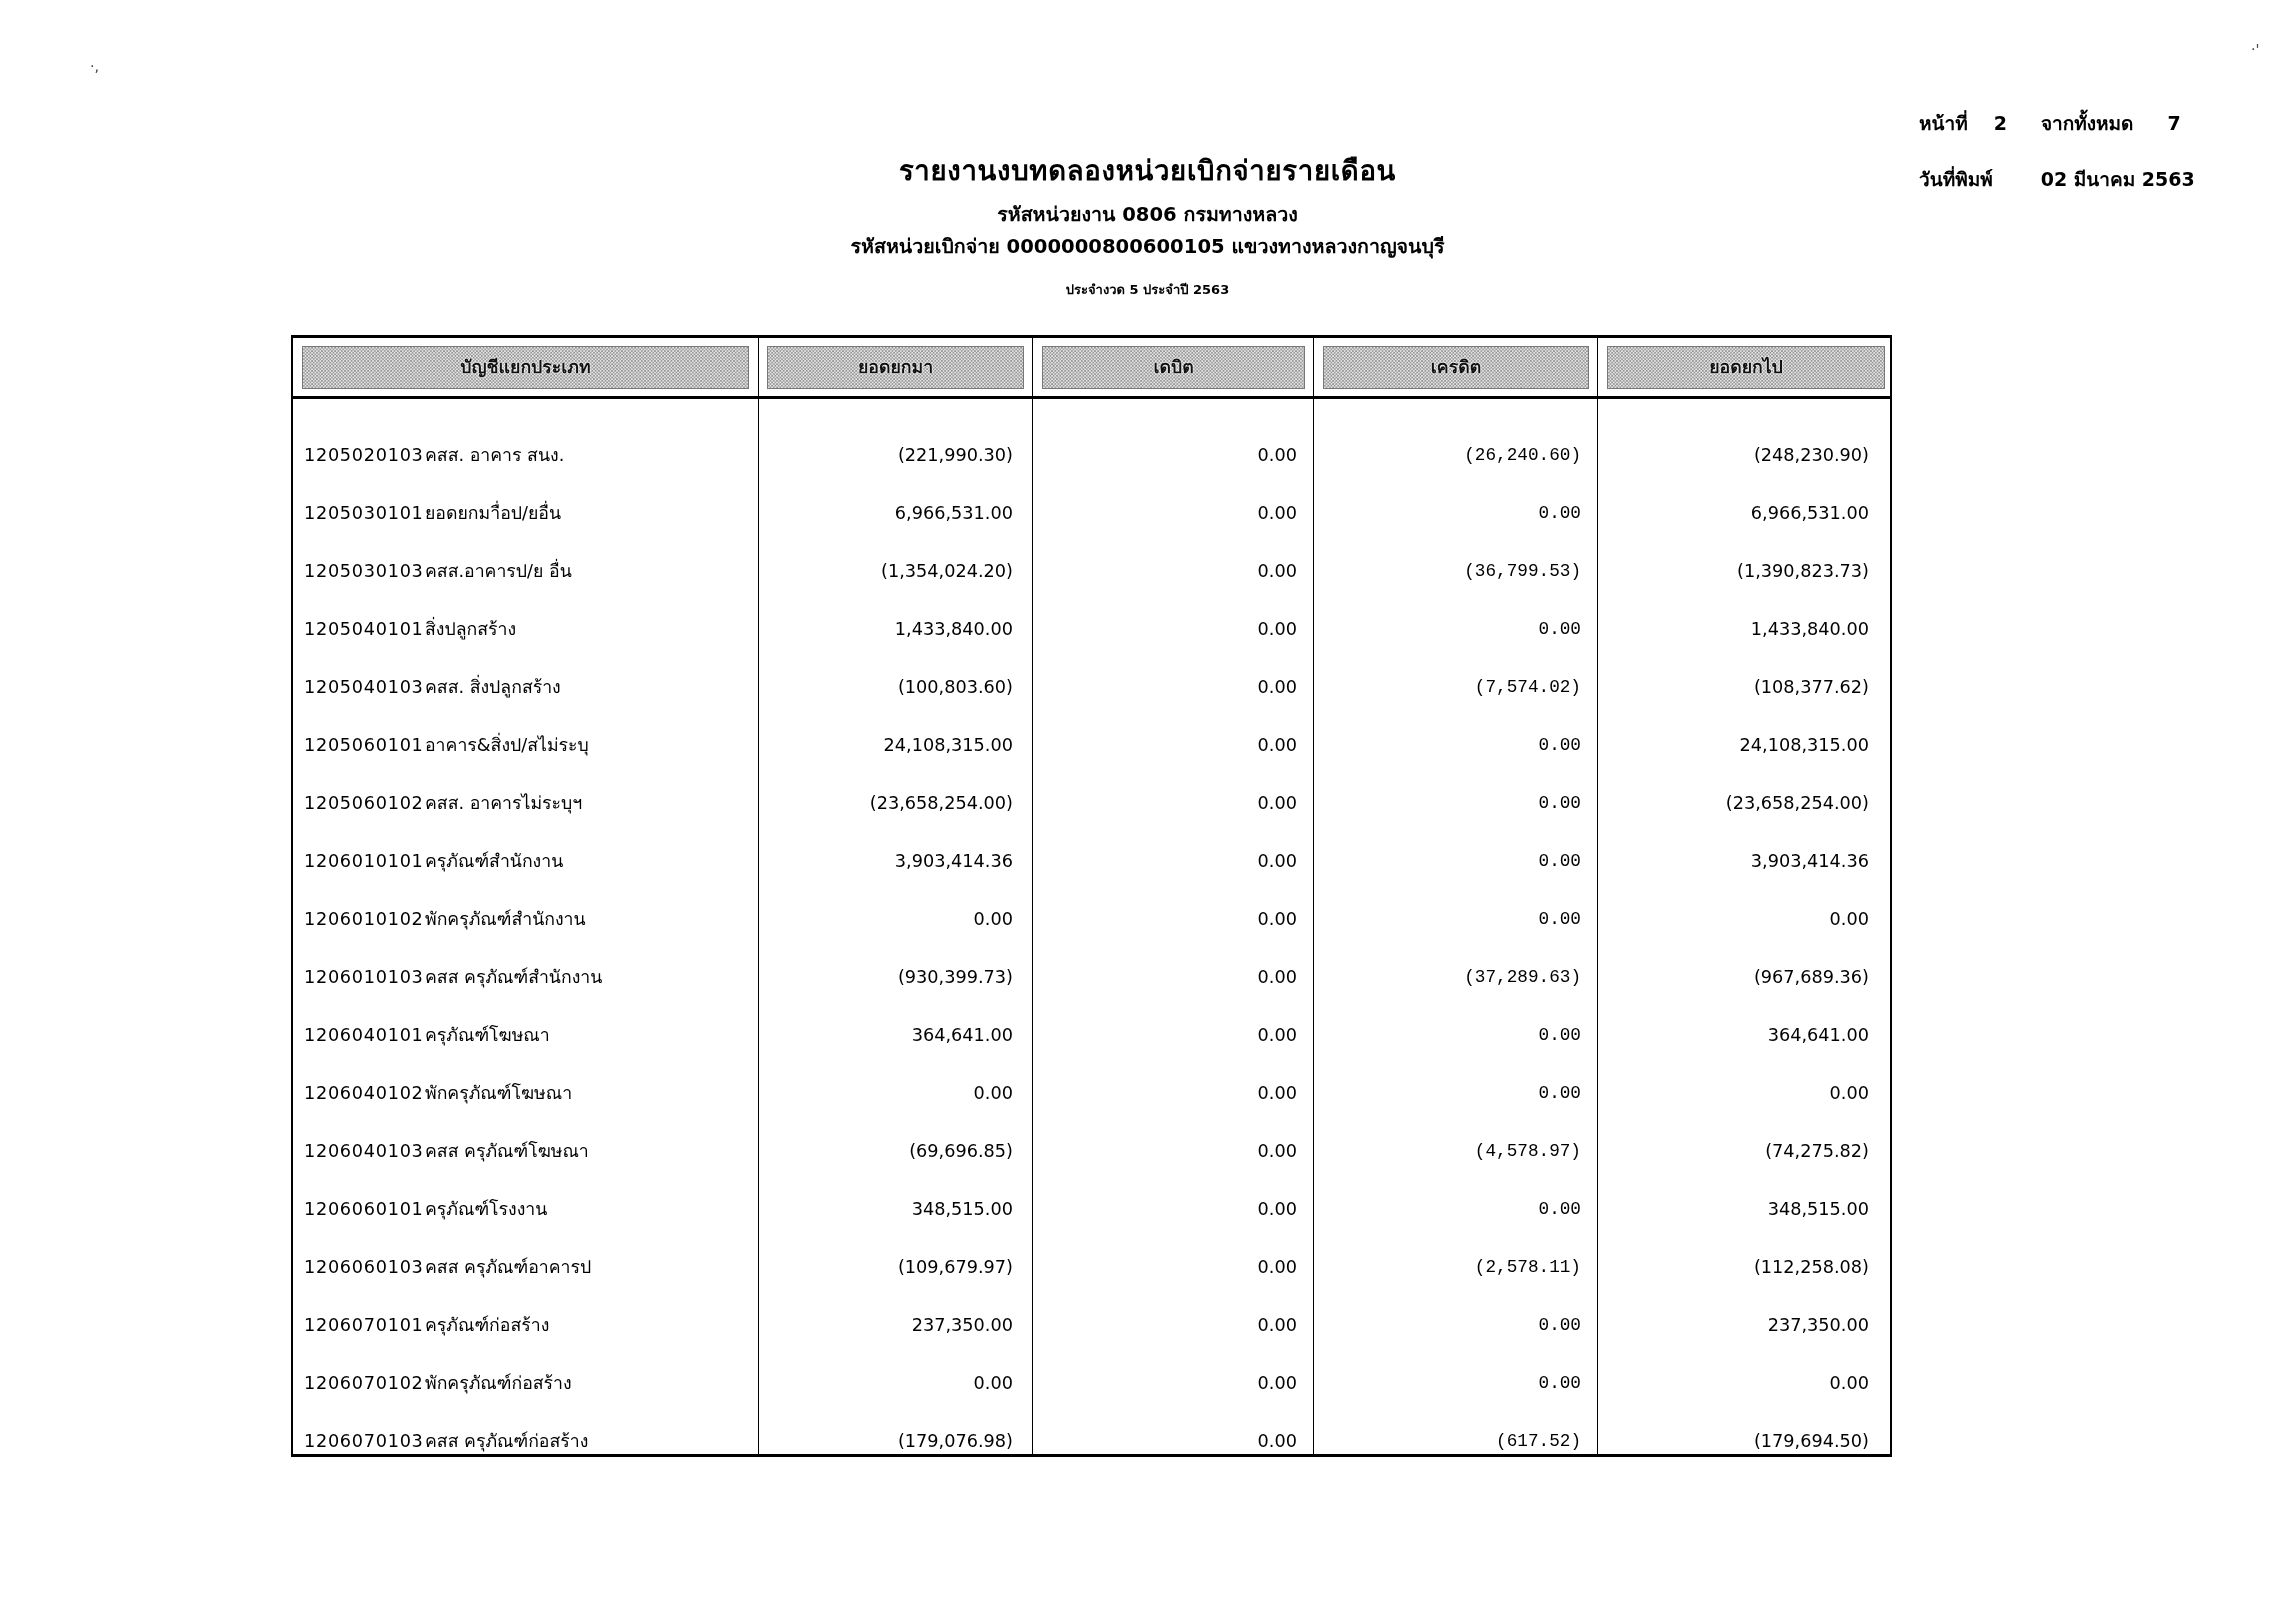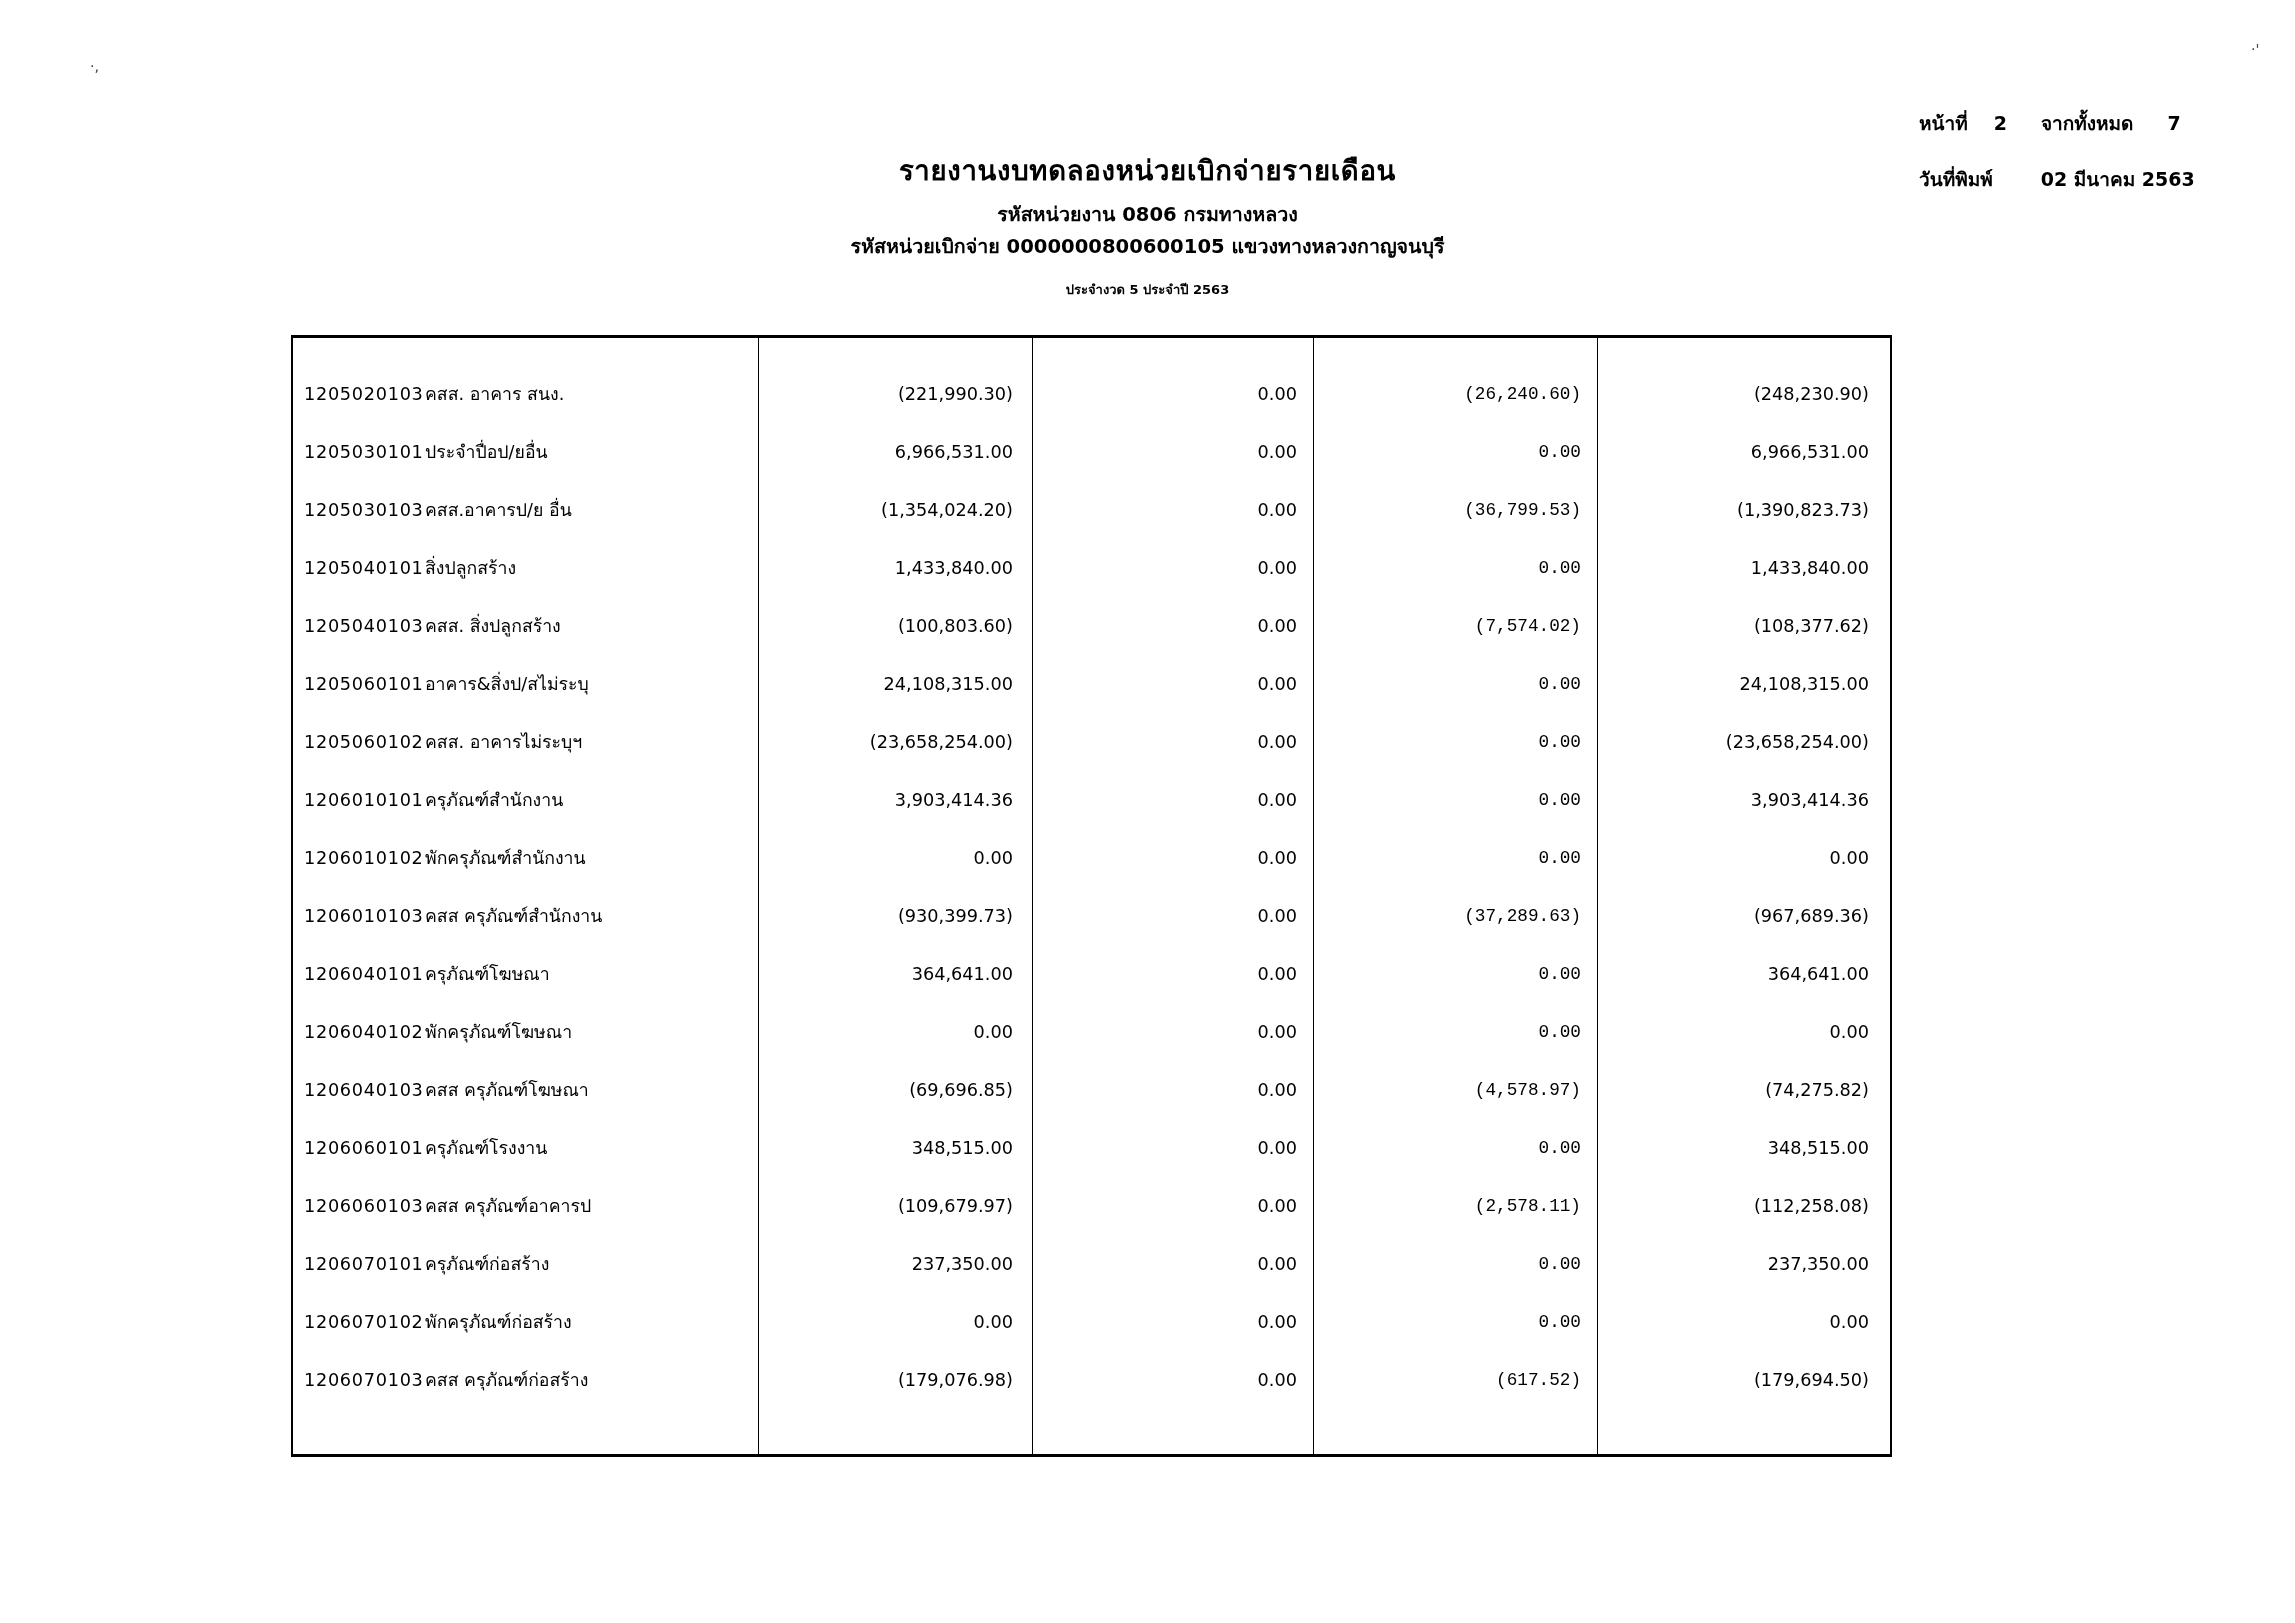"บัญชีแยกประเภท" div.thead { html: none -> <div> <div> <div>บัญชีแยกประเภท</div> </div> <div> <div>ยอดยกมา</div> </div> <div> <div>เดบิต</div> </div> <div> <div>เครดิต</div> </div> <div> <div>ยอดยกไป</div> </div> </div> }
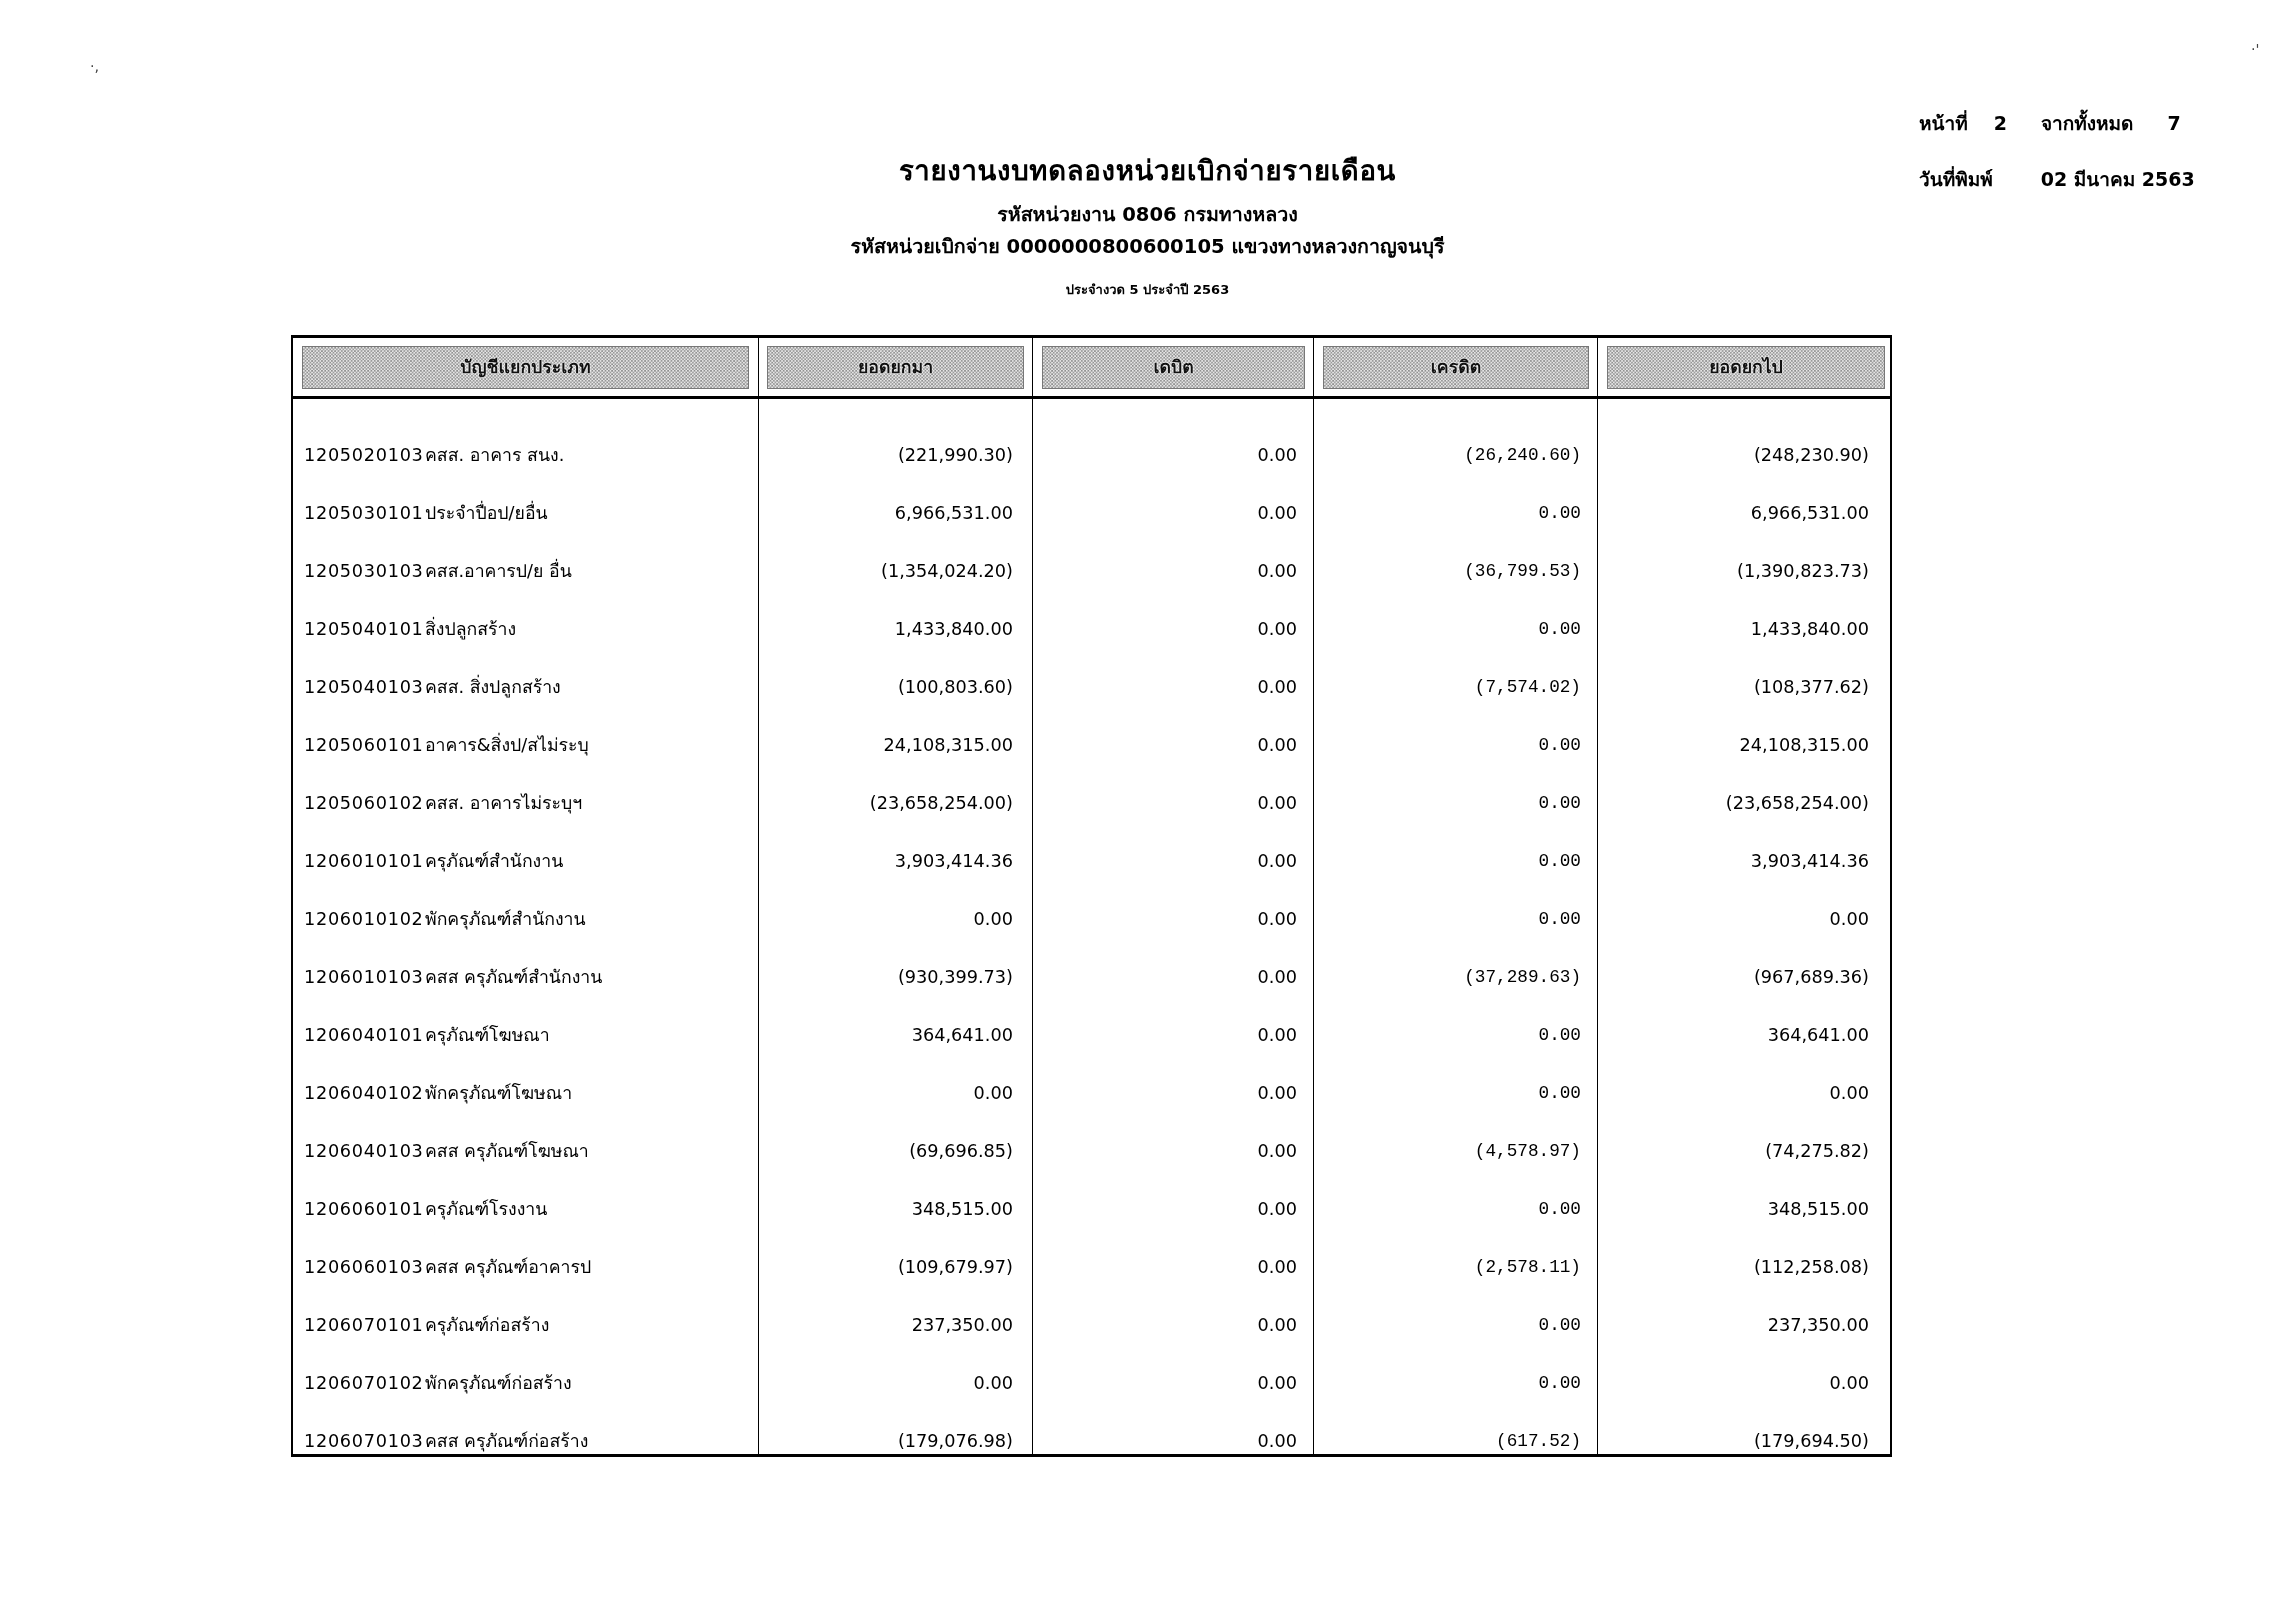"ประจำปื่อป/ยอื่น" span.name { text: ประจำปื่อป/ยอื่น -> ยอดยกมาื่อป/ยอื่น }
